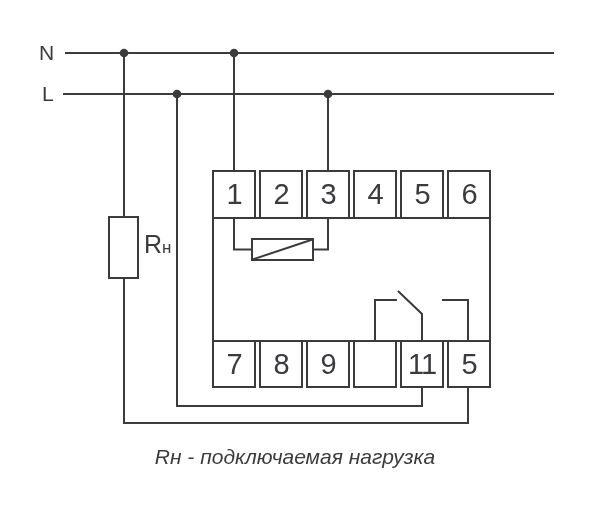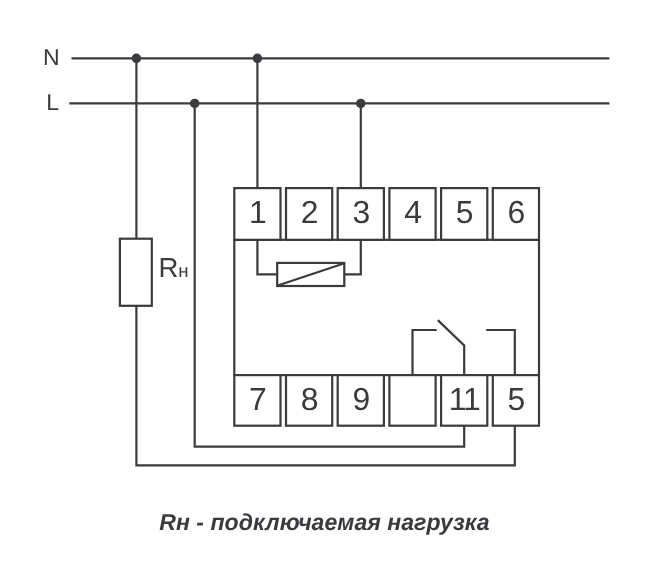"Rн - подключаемая нагрузка" .caption { font-weight: 700 -> 400; top: 464px -> 445px }
